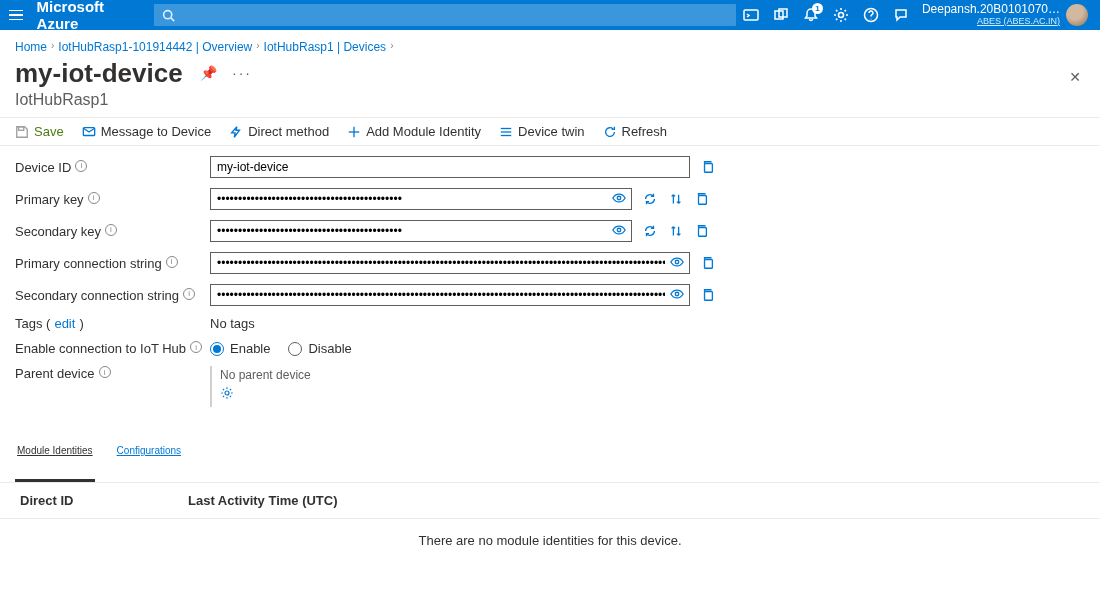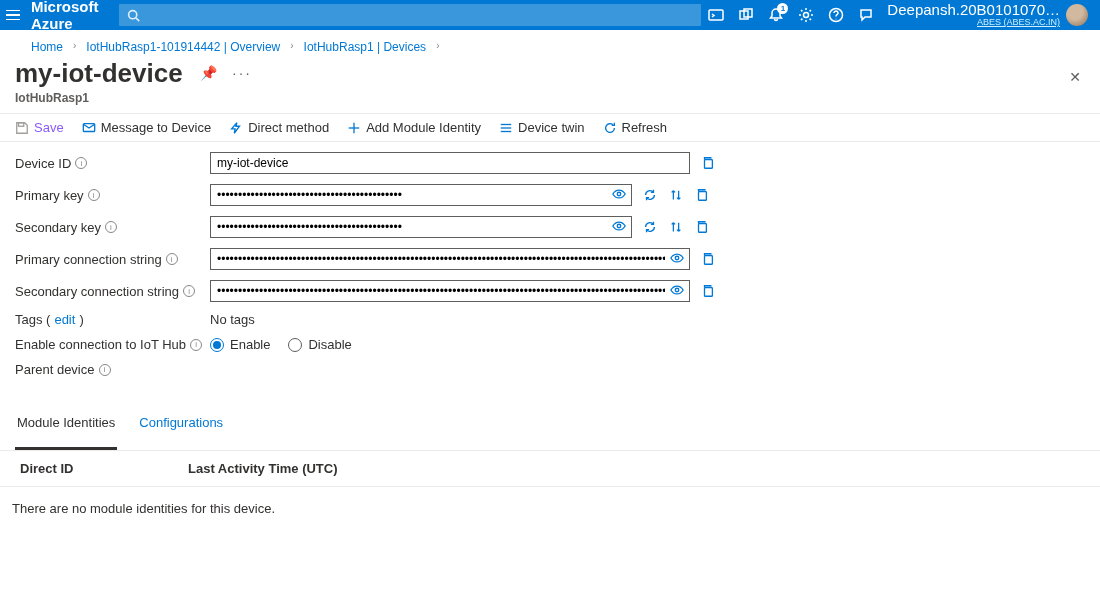"Deepansh.20B0101070…" .user-name { font-size: 15px -> 12px }
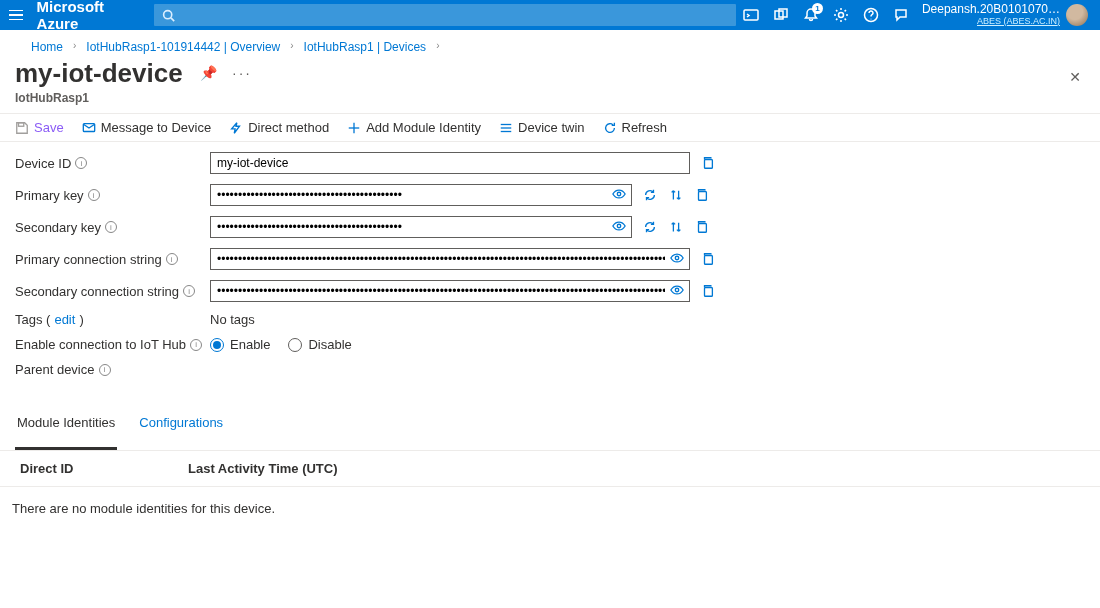"Home" .crumbs { gap: 10px -> 4px; padding: 10px 31px 4px -> 10px 15px 4px }
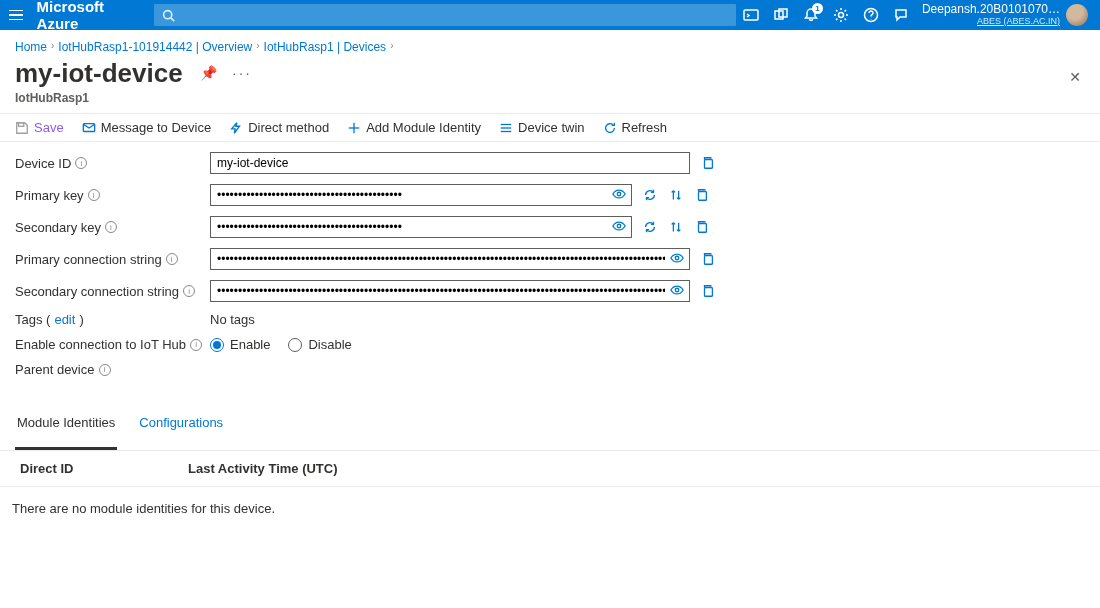"IotHubRasp1" .subtitle { font-size: 12px -> 16px; font-weight: bold -> none }
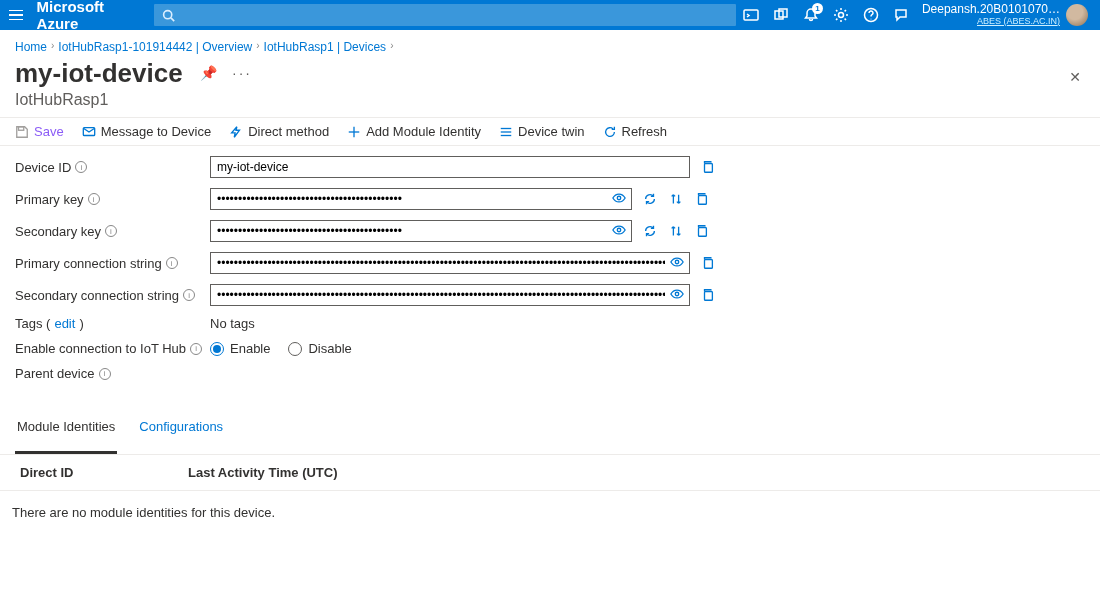"Save" .tbtn.disabled { color: #8b5cf6 -> #4d7c0f }
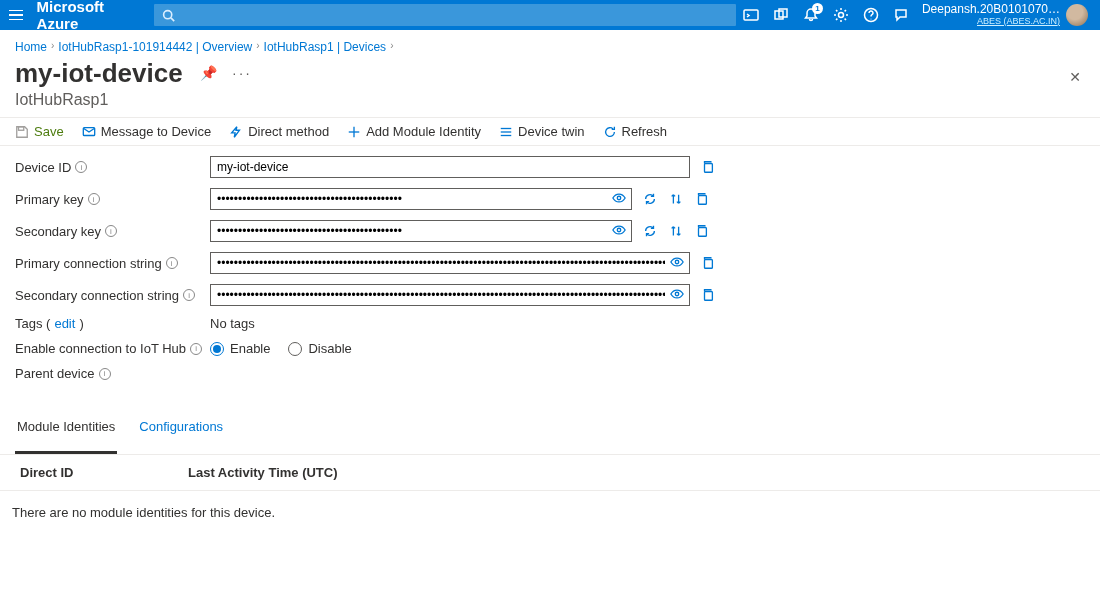"Device ID" .flabel { align-items: center -> none }
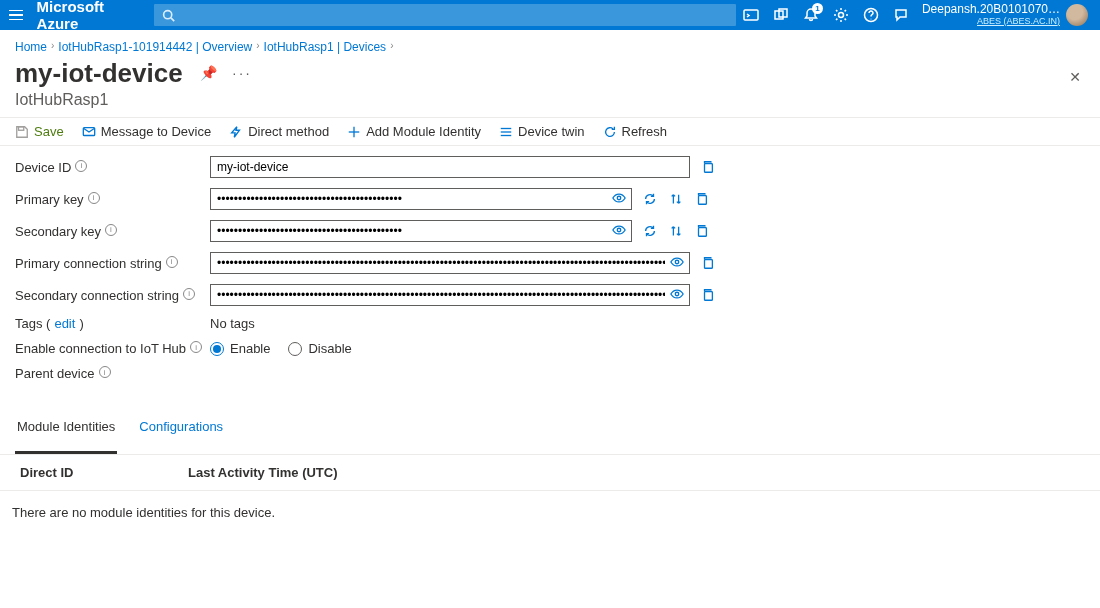"No parent device" div.parent-box { html: none -> <div> <div>No parent device</div> <svg> <circle></circle> <path></path> </svg> </div> }
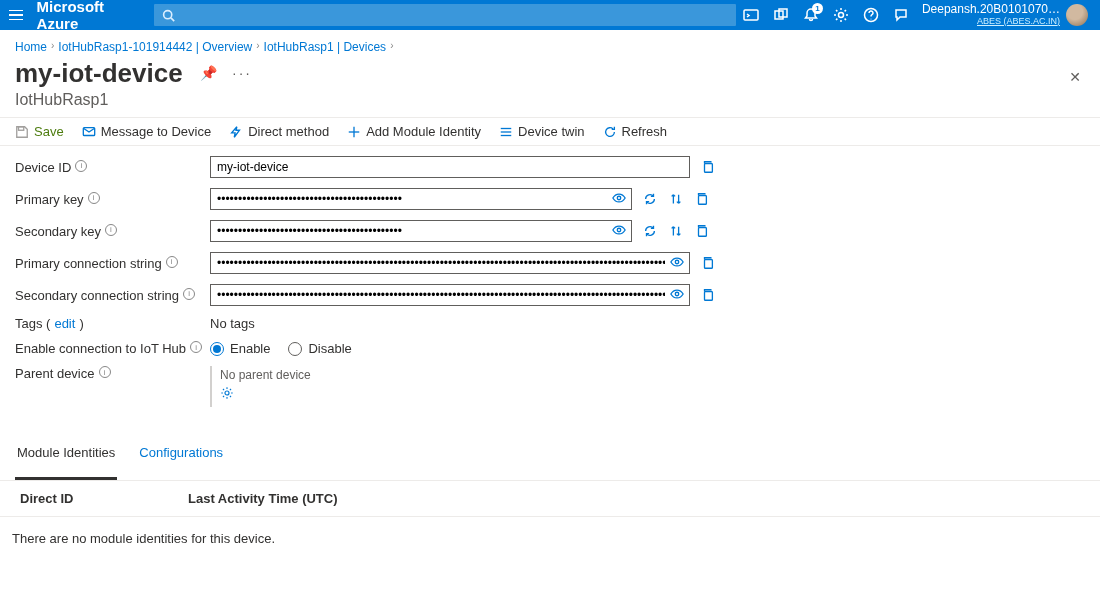"Module Identities" .tab { font-size: 13px -> 10px; padding: 0 2px 17px -> 0 2px 23px; text-decoration: none -> underline }
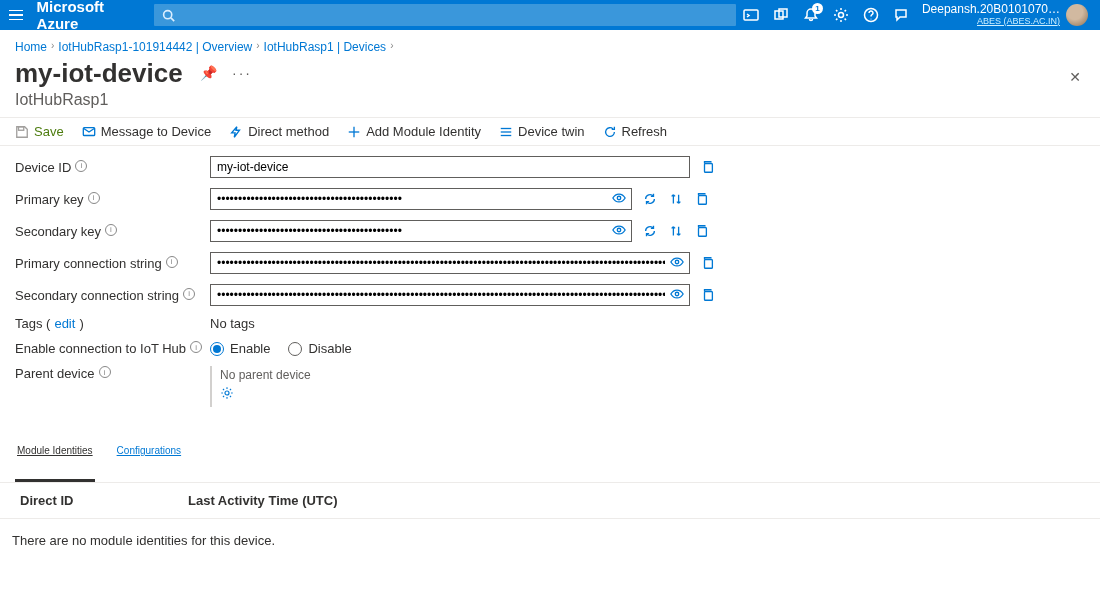"There are no module identities" .empty { text-align: none -> center }
